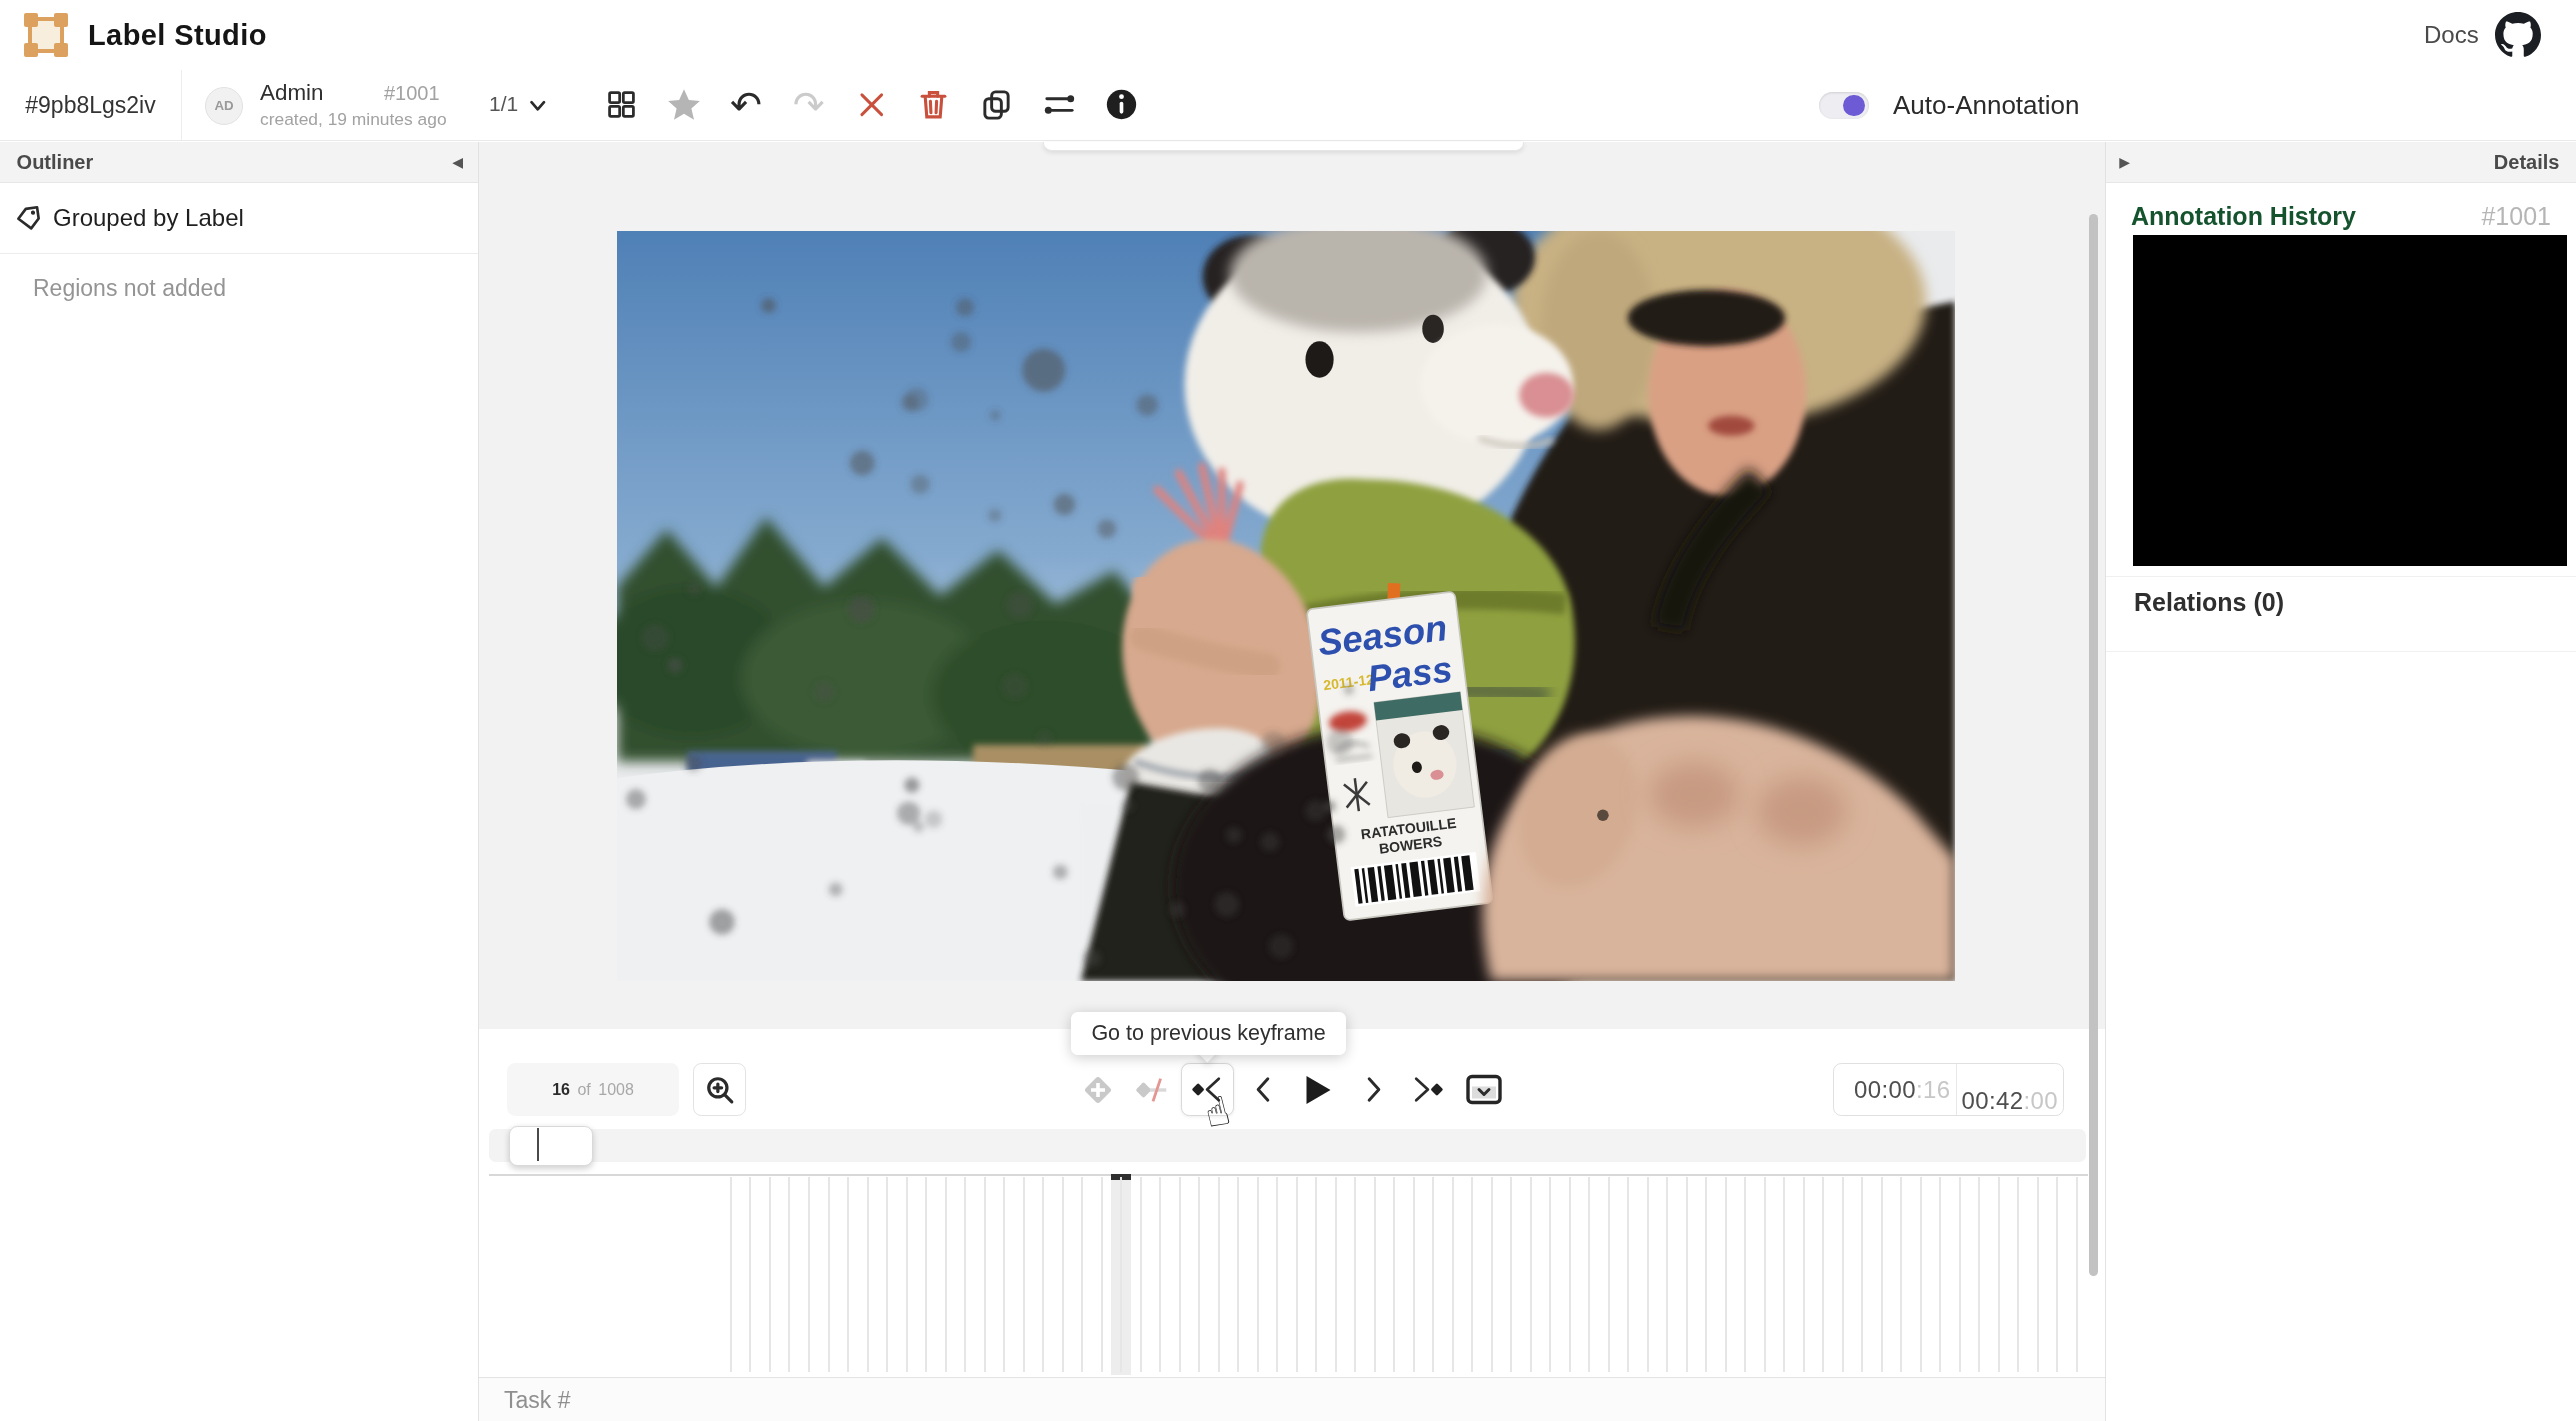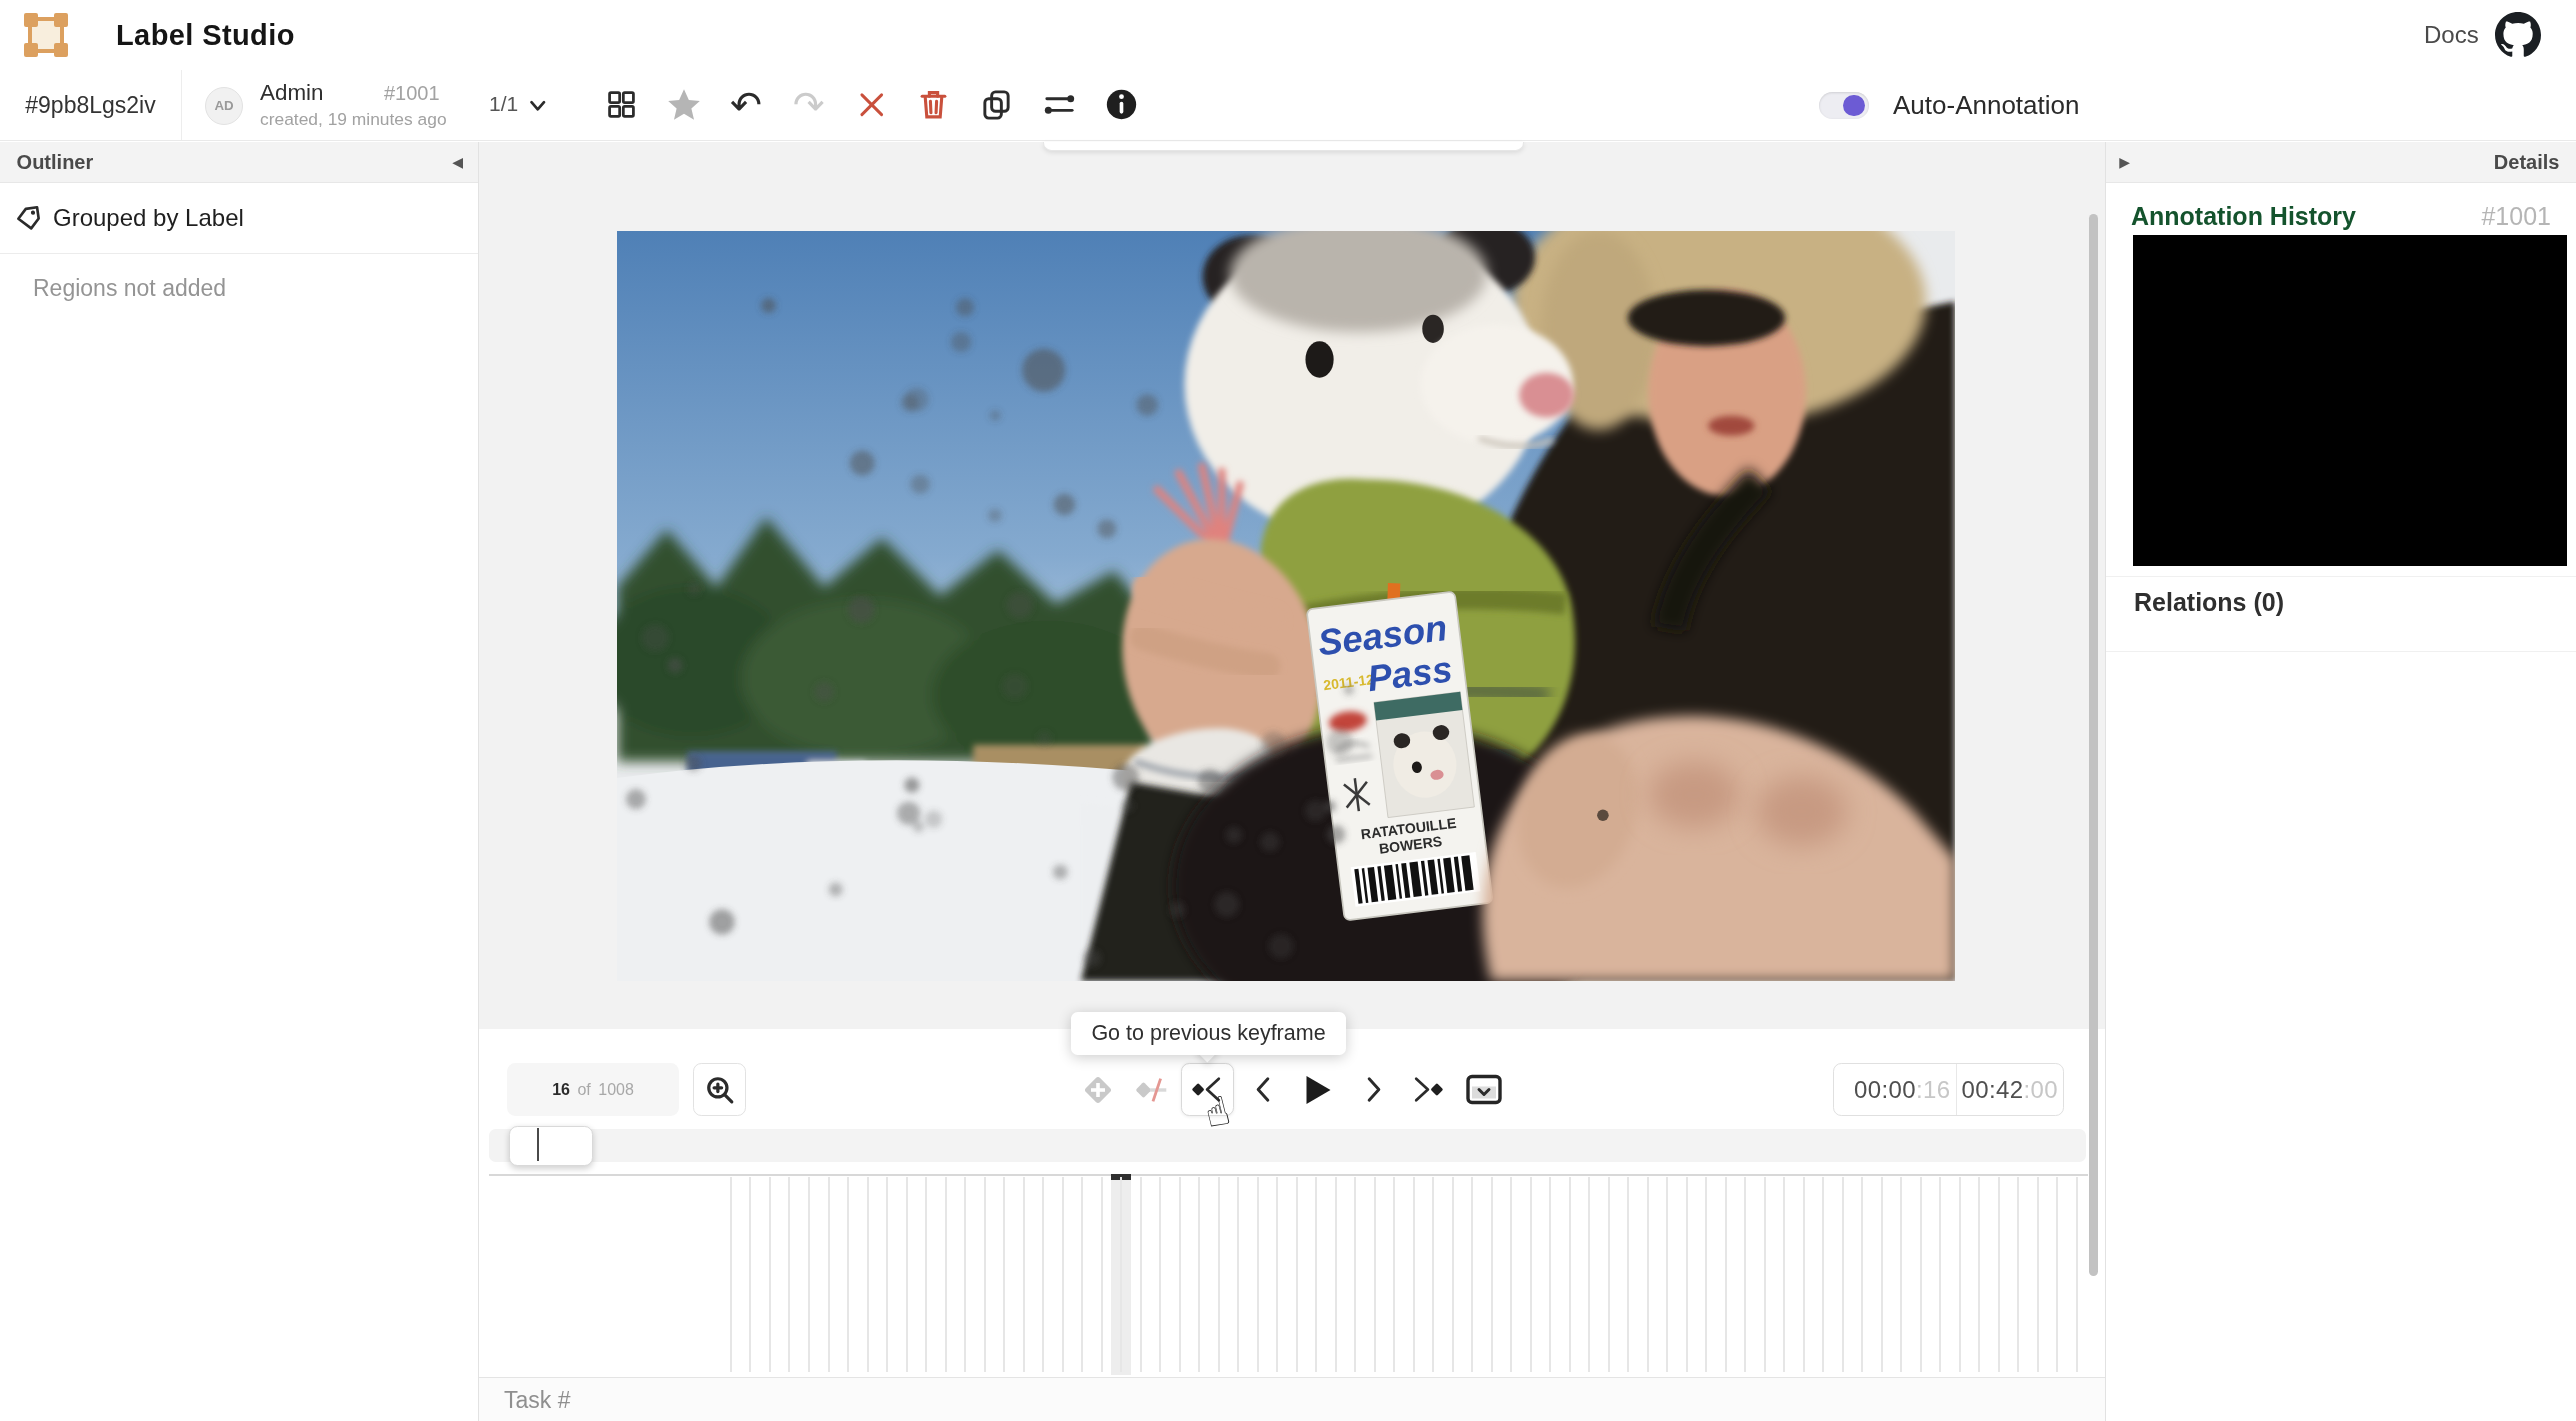"Label Studio" .app-title { margin-left: 28px -> none }
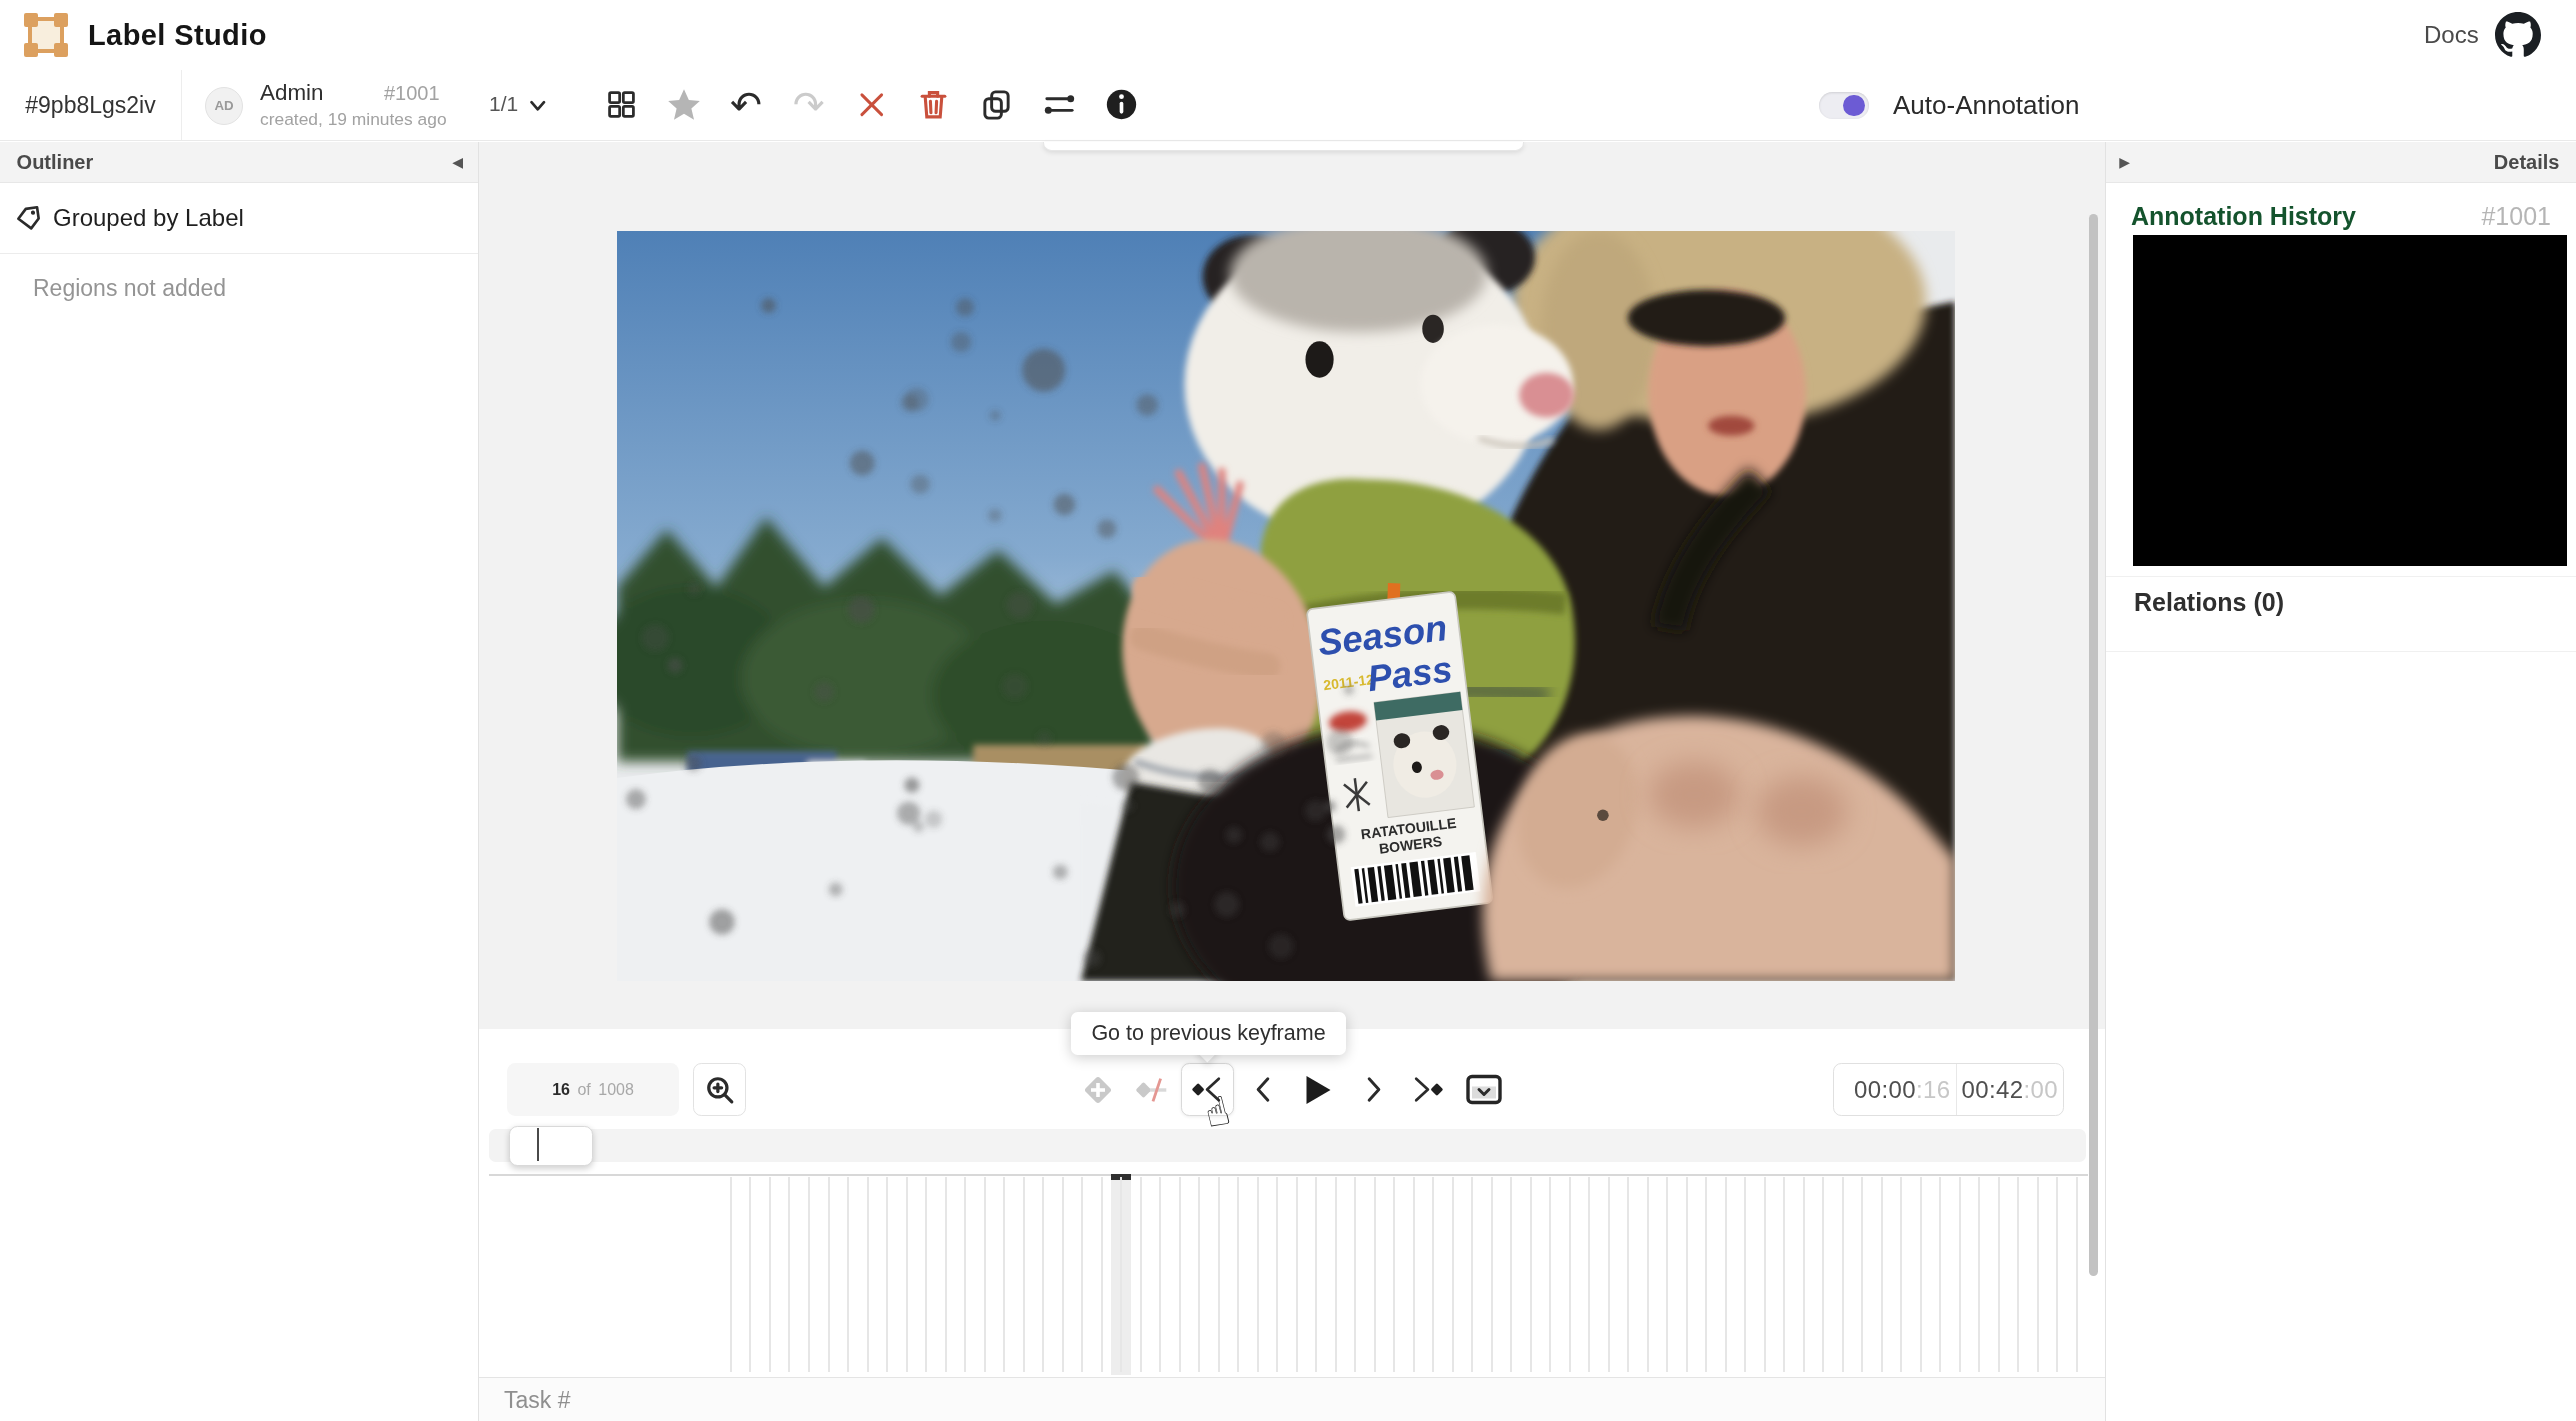"00:42" .time-cell + .time-cell { align-items: none -> flex-end }
